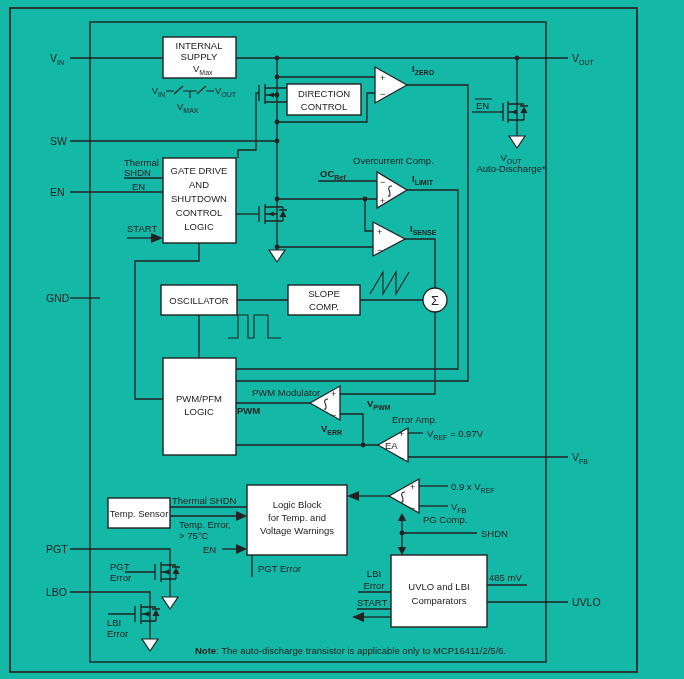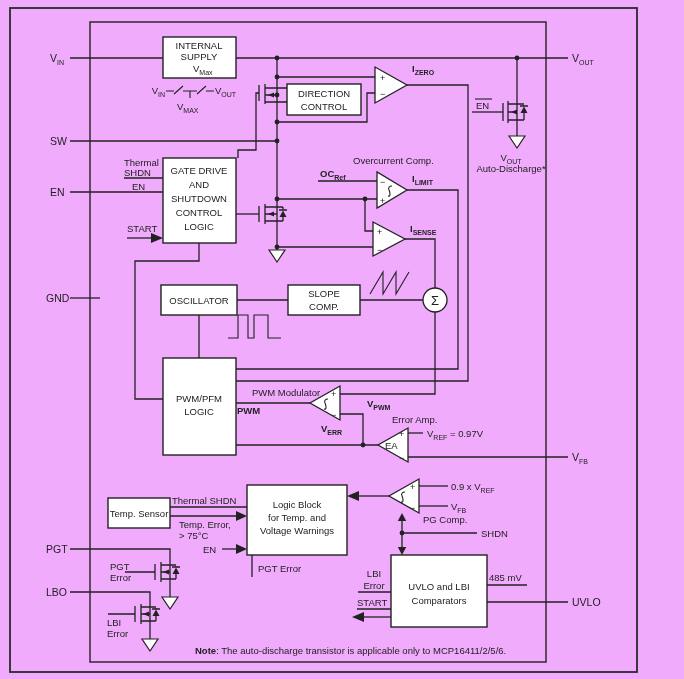"INTERNAL" #stage { background: #f0abfc -> #14b8a6 }
